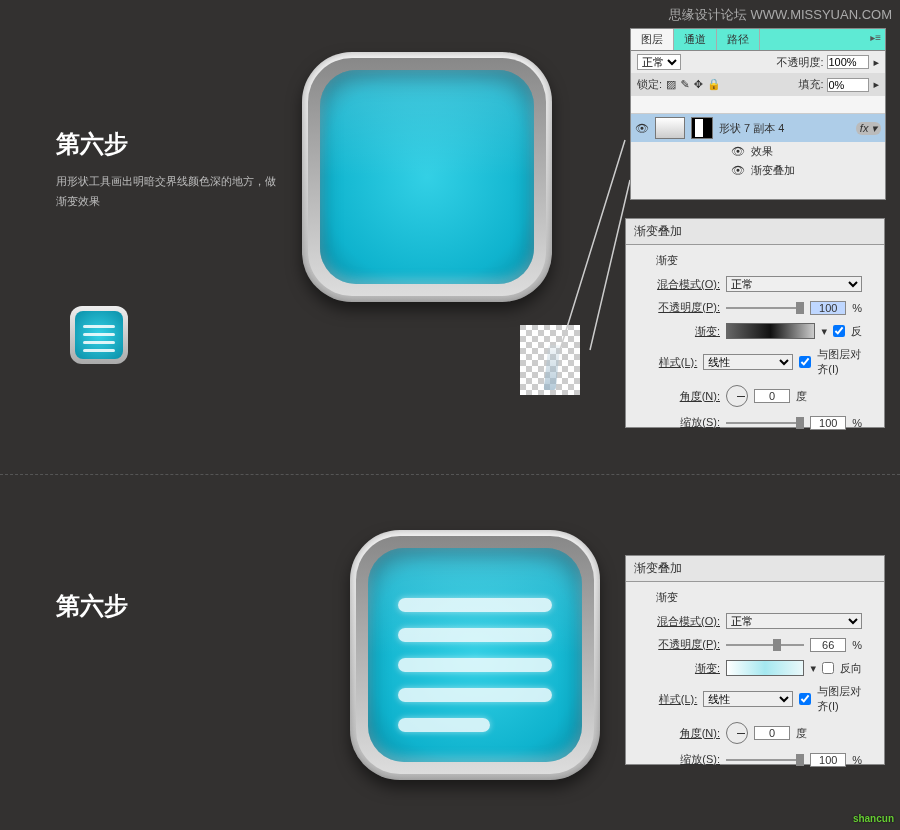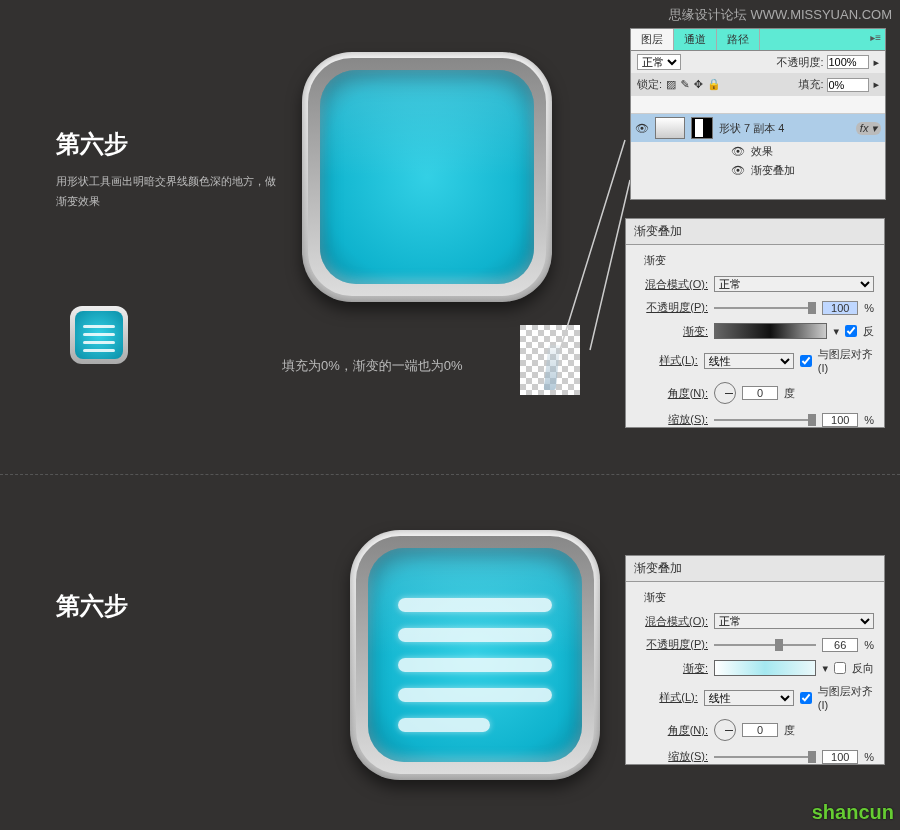"渐变" .grad .body { padding: 6px 10px -> 6px 22px }
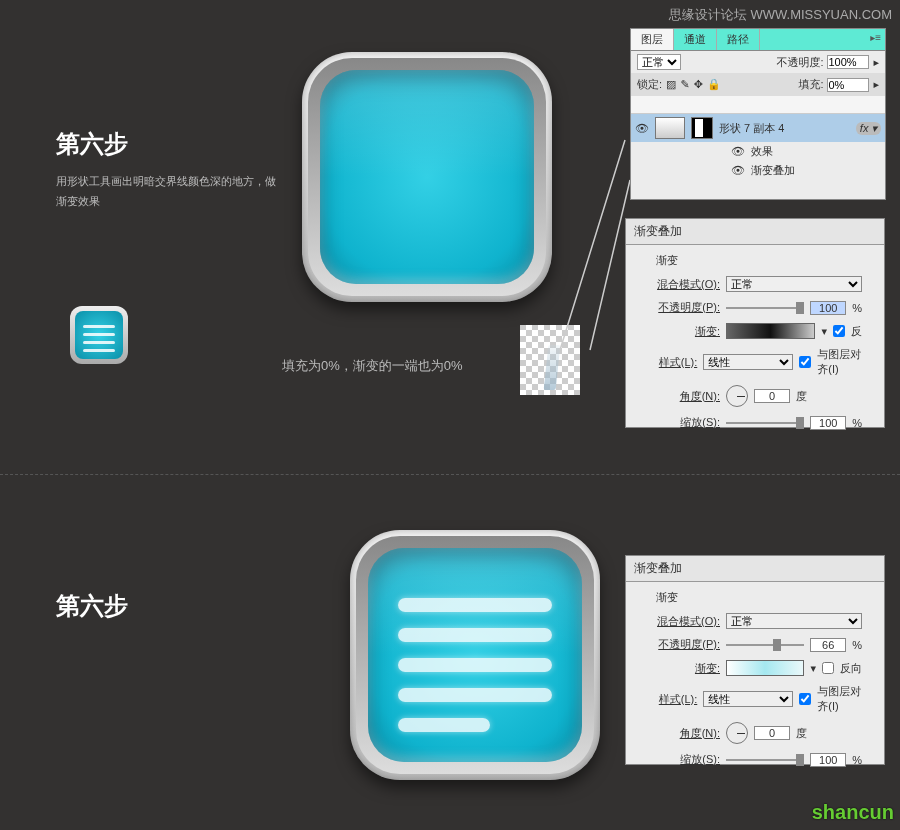"填充为0%，渐变的一端也为0%" div.fill-note { html: <div>填充为0%，渐变的一端也为0%</div> -> none }
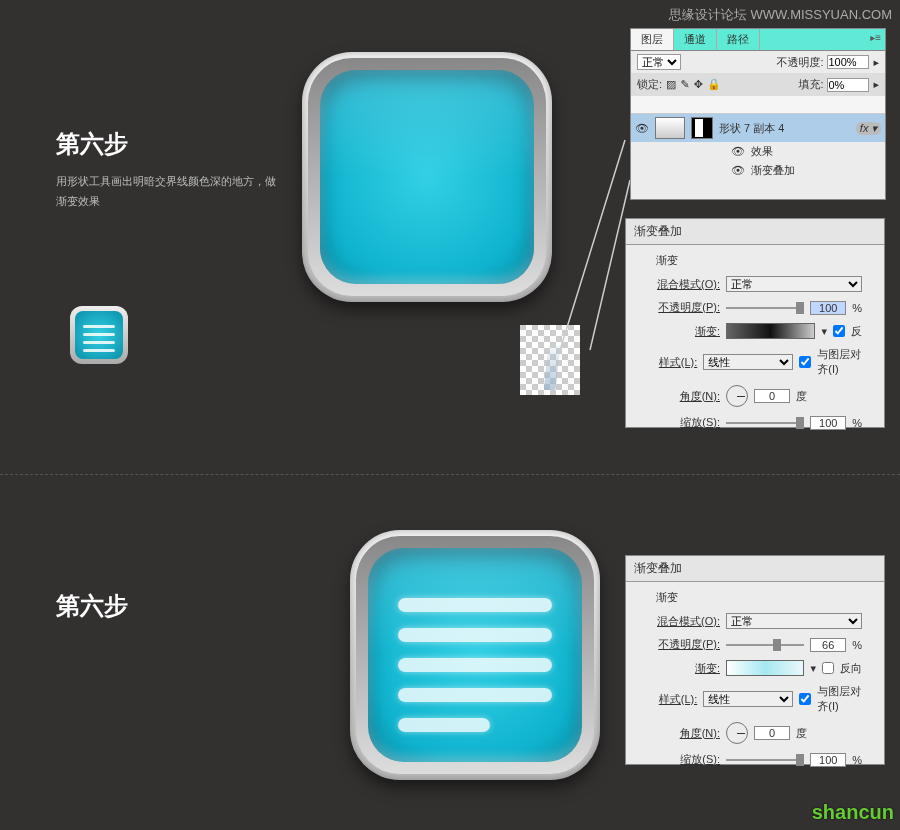"shancun" .shancun { font-size: 20px -> 10px }
